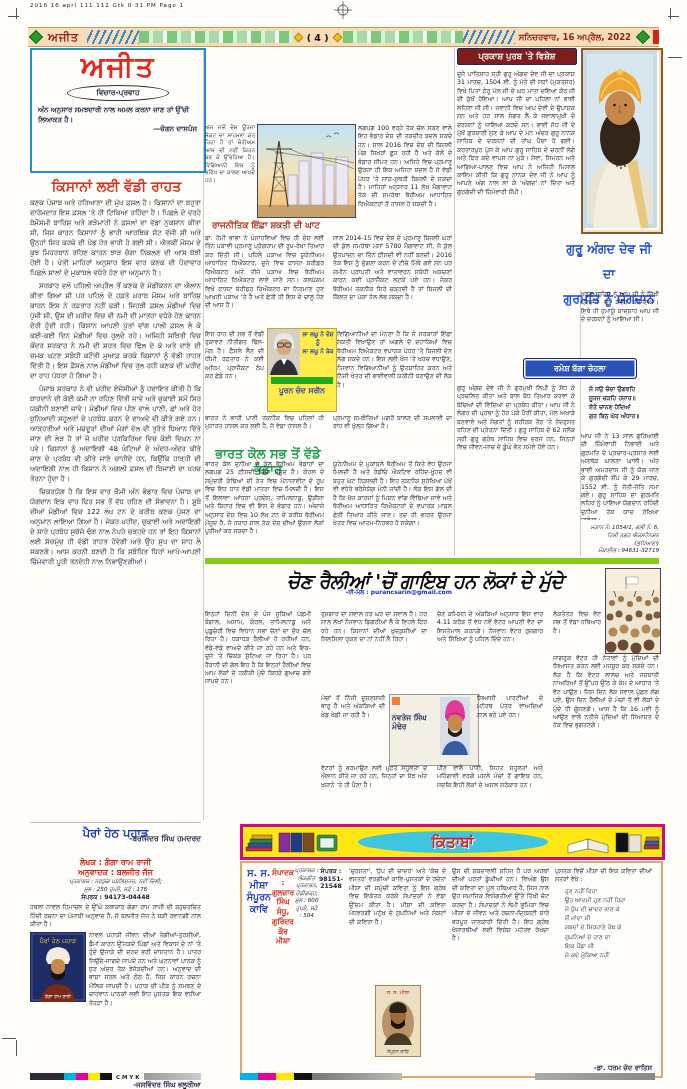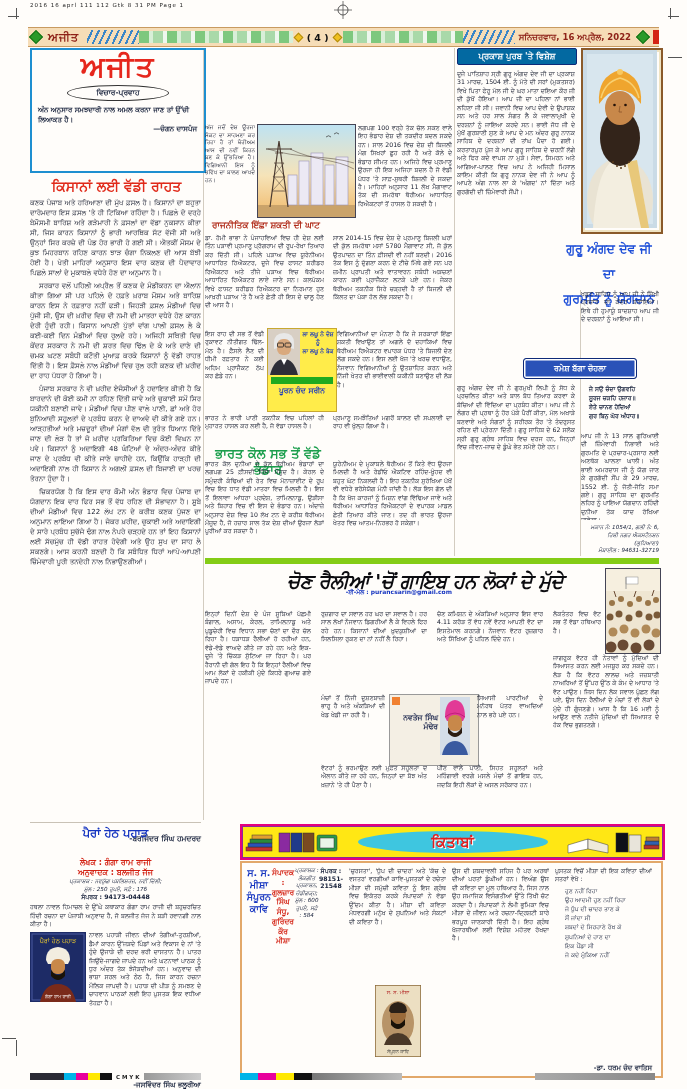"ਪ੍ਰਕਾਸ਼ ਪੁਰਬ 'ਤੇ ਵਿਸ਼ੇਸ਼" .kicker { background: #0369a1 -> #7f1d1d }
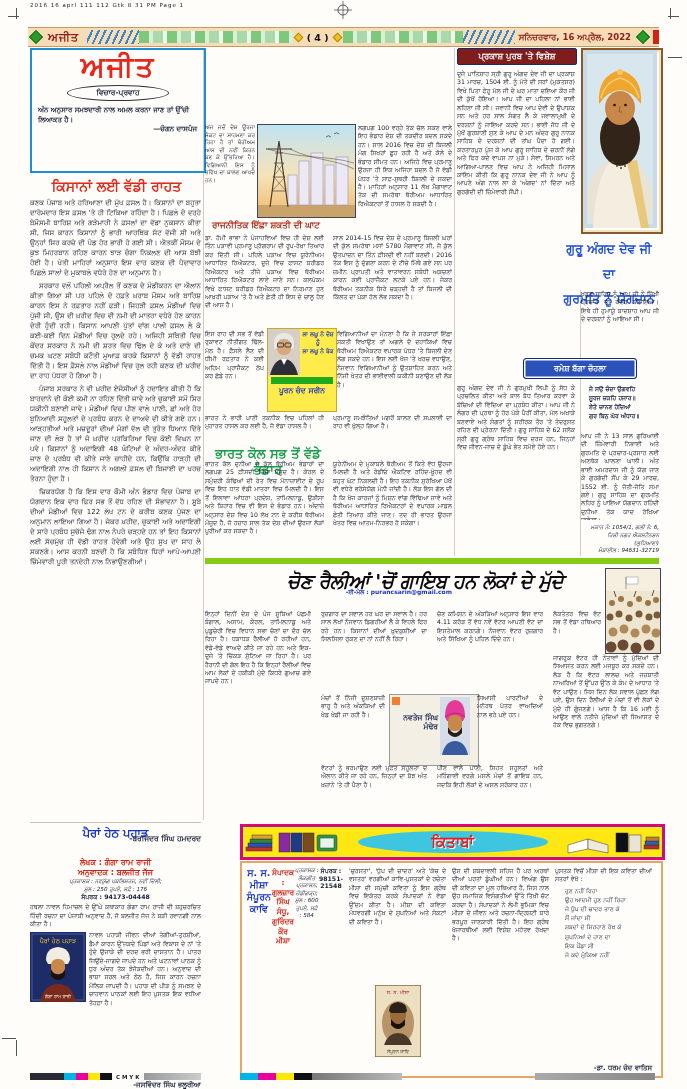"ਨਵਤੇਜ ਸਿੰਘ" .ename { text-align: right -> left }
